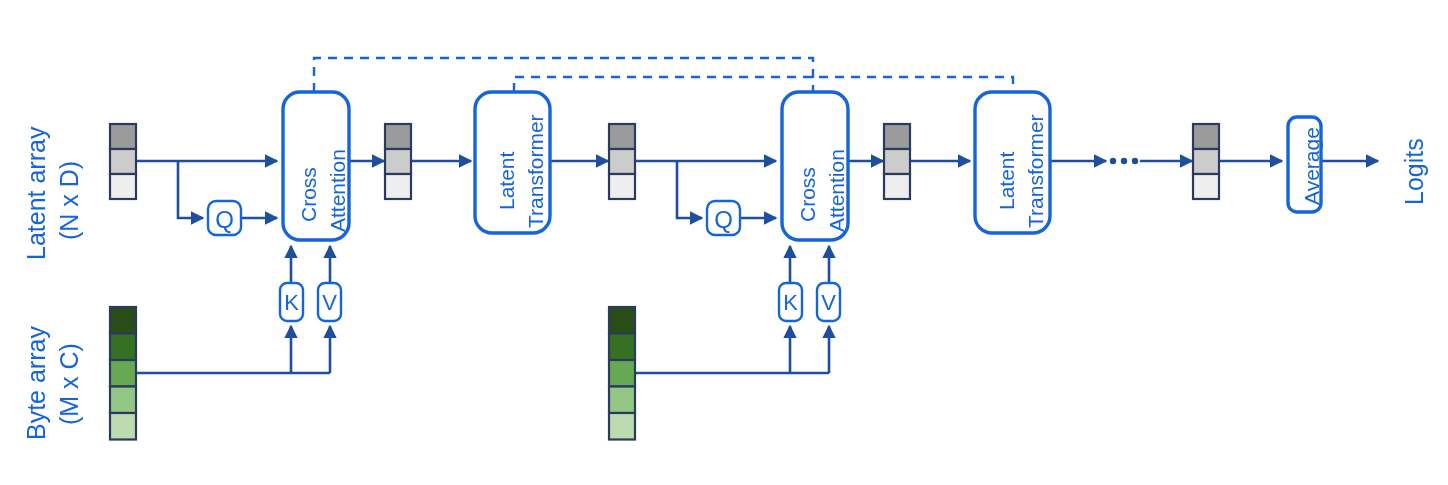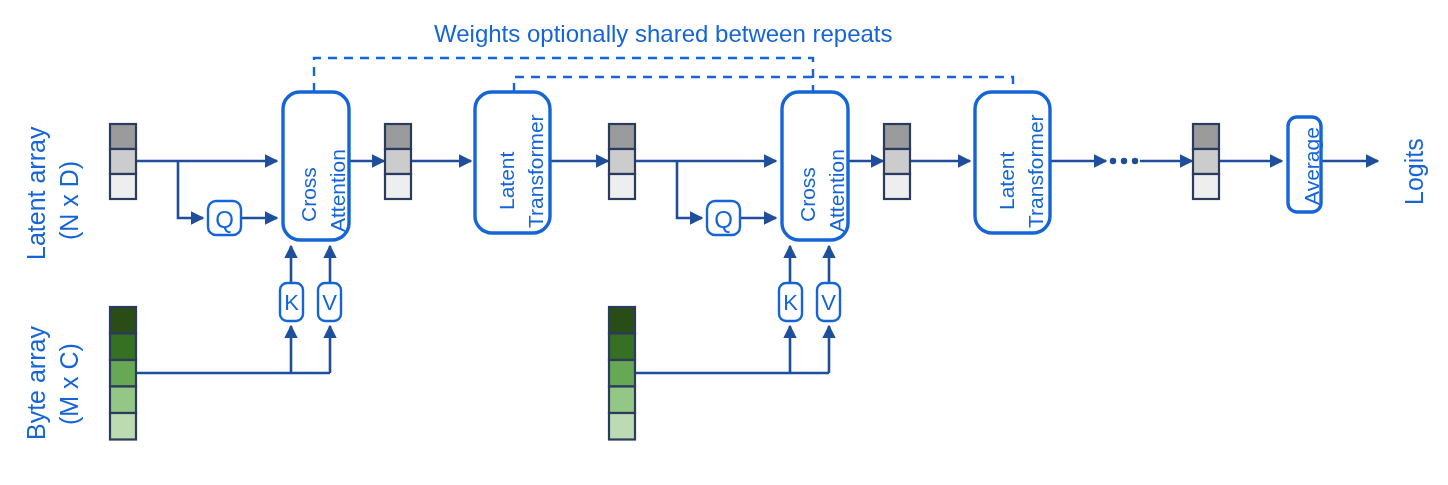"Weights optionally shared between" div.toptext { html: <div>Weights optionally shared between repeats</div> -> none }
